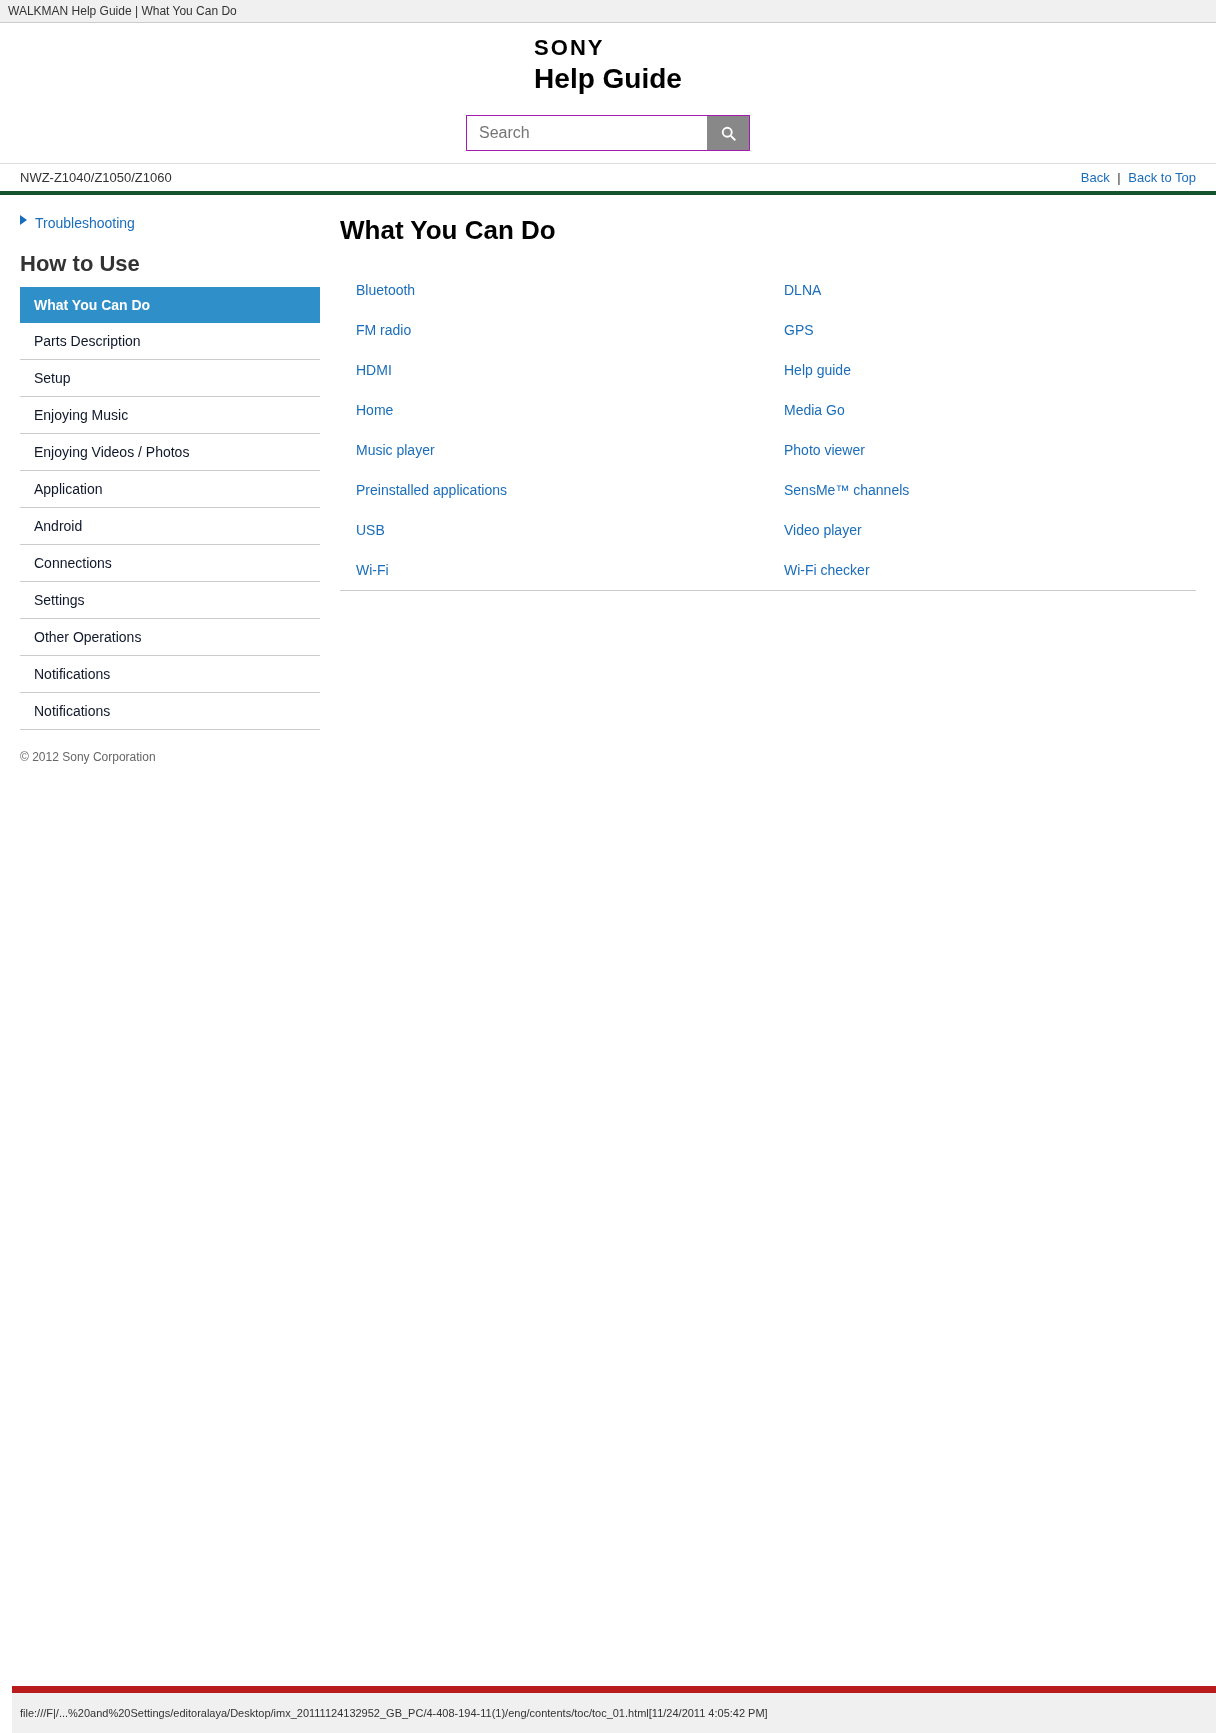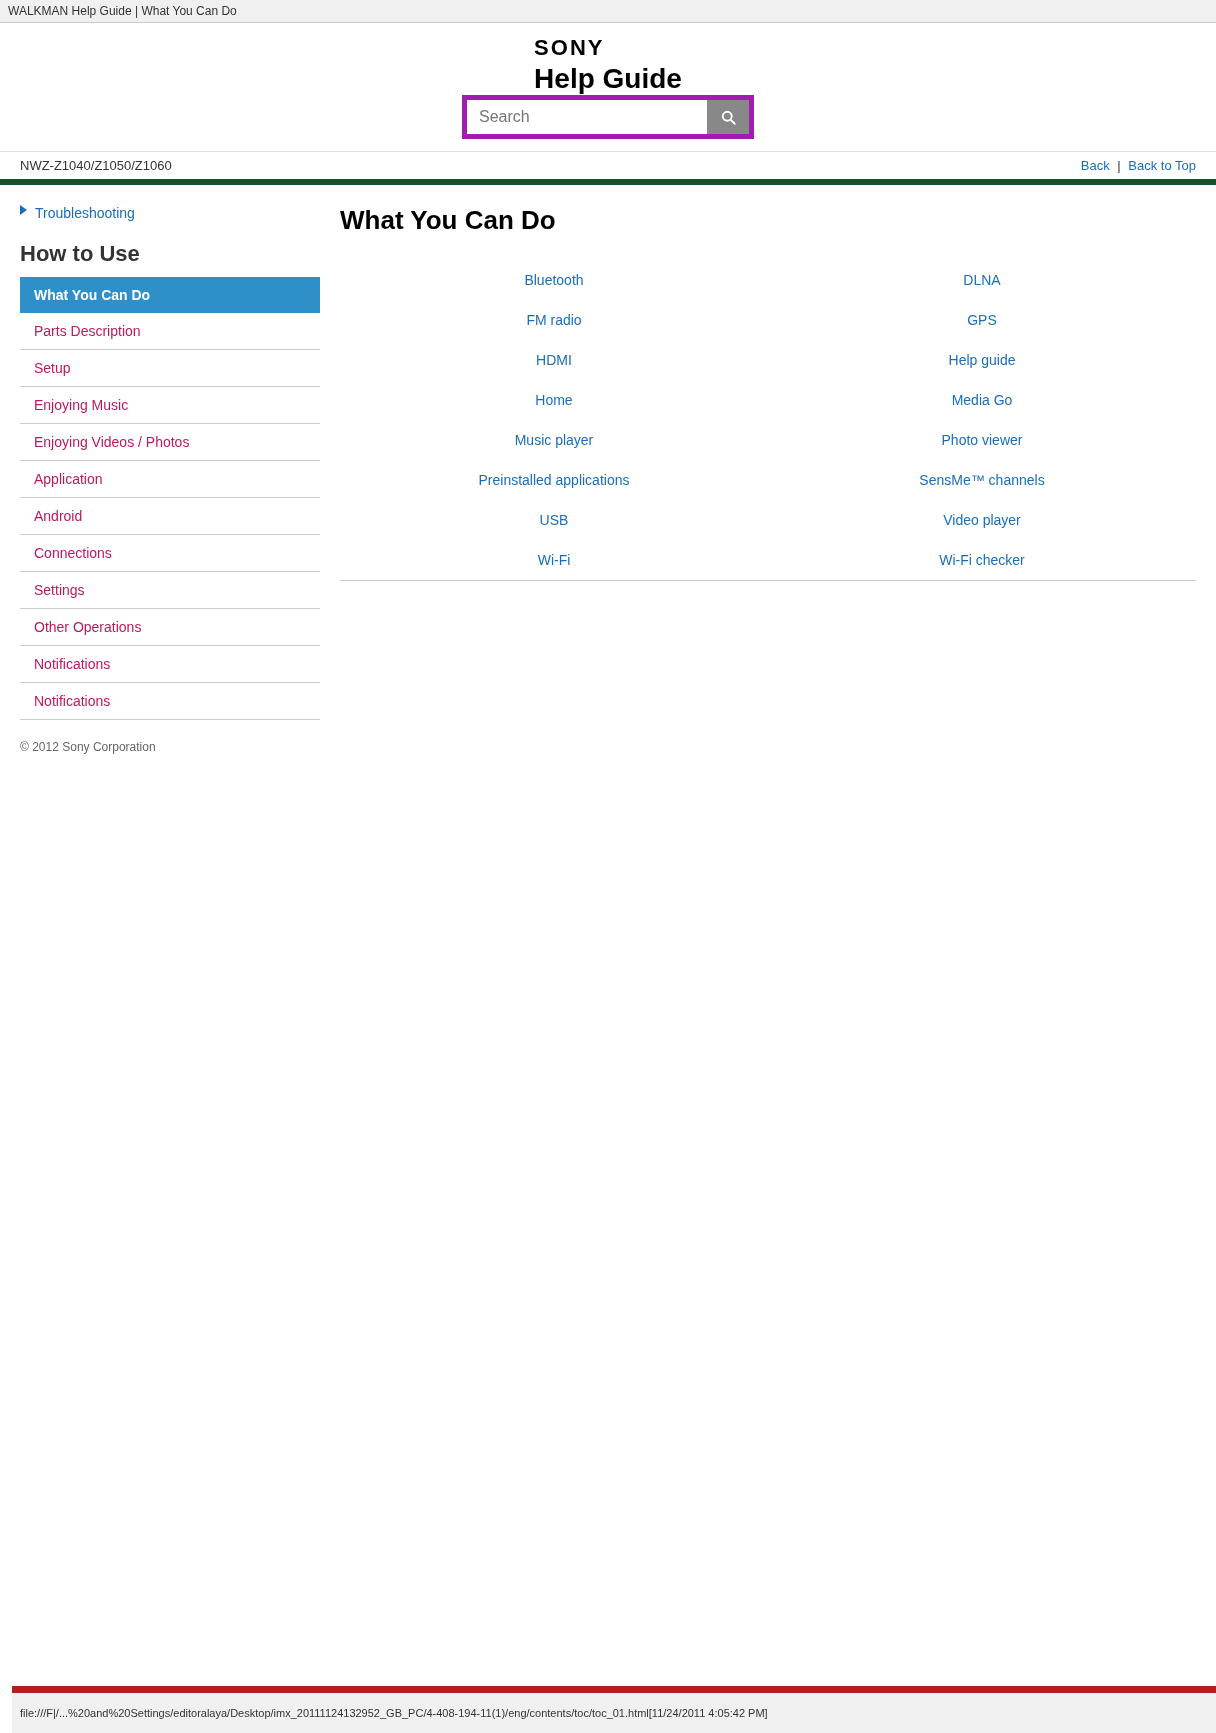"Search" .search-area { border: 5px solid #a21caf -> 1px solid #a21caf; margin-top: none -> 20px }
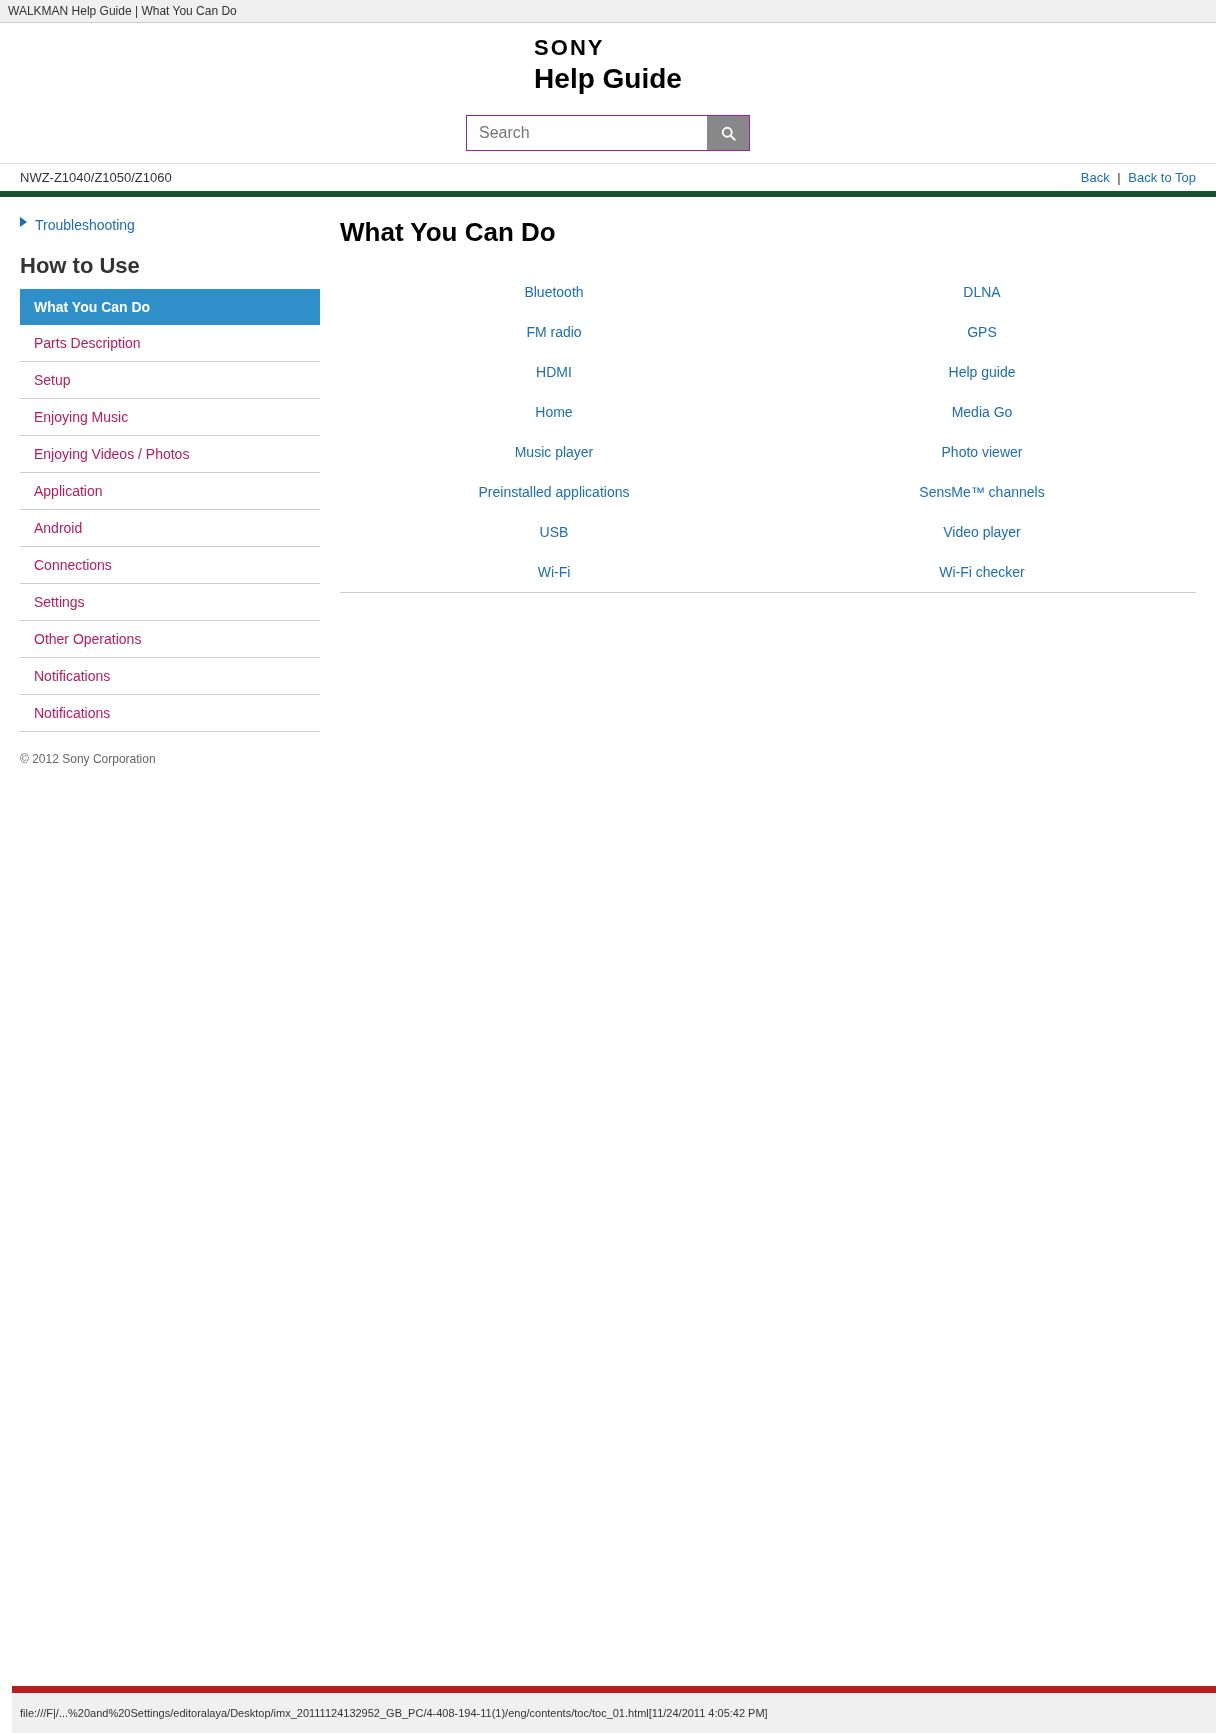"NWZ-Z1040/Z1050/Z1060" .nav-bar { border-bottom: 6px solid #14532d -> 4px solid #14532d }
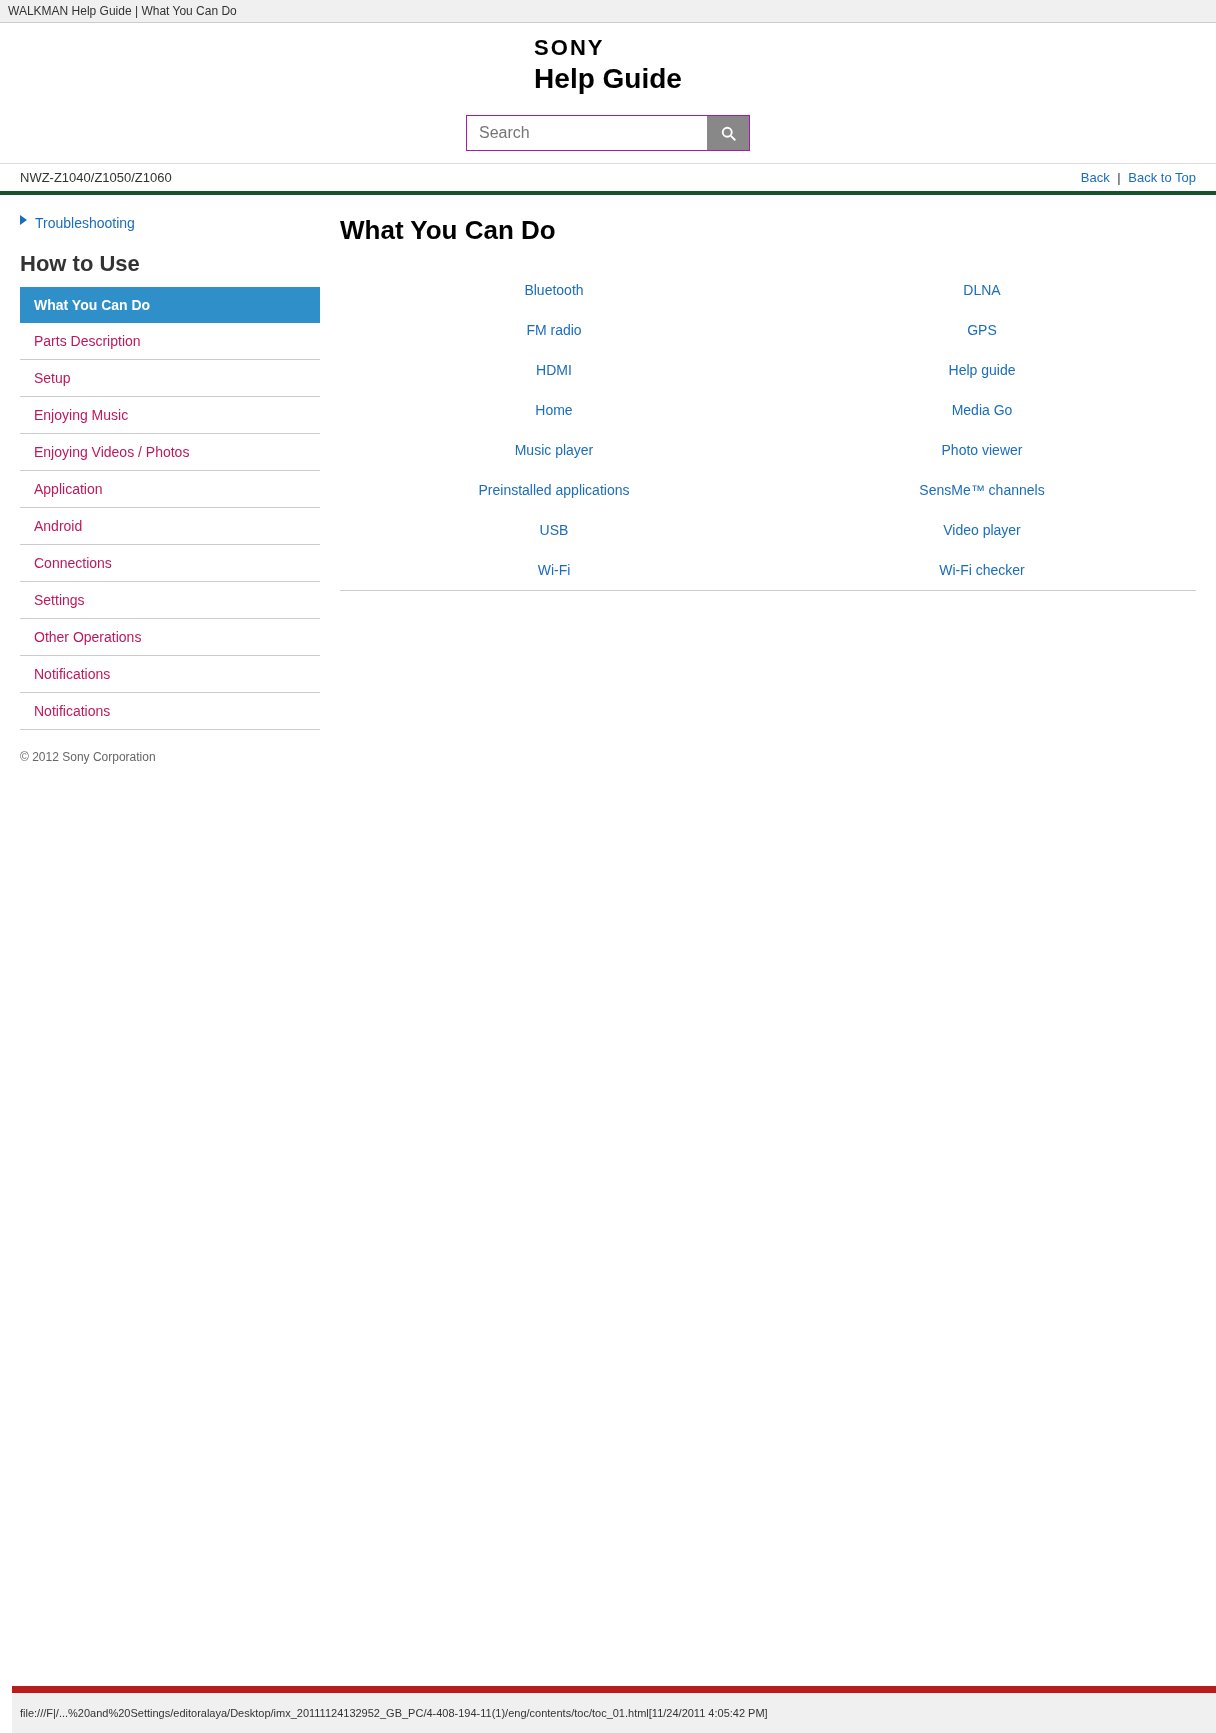"Bluetooth" .links-grid { text-align: center -> none }
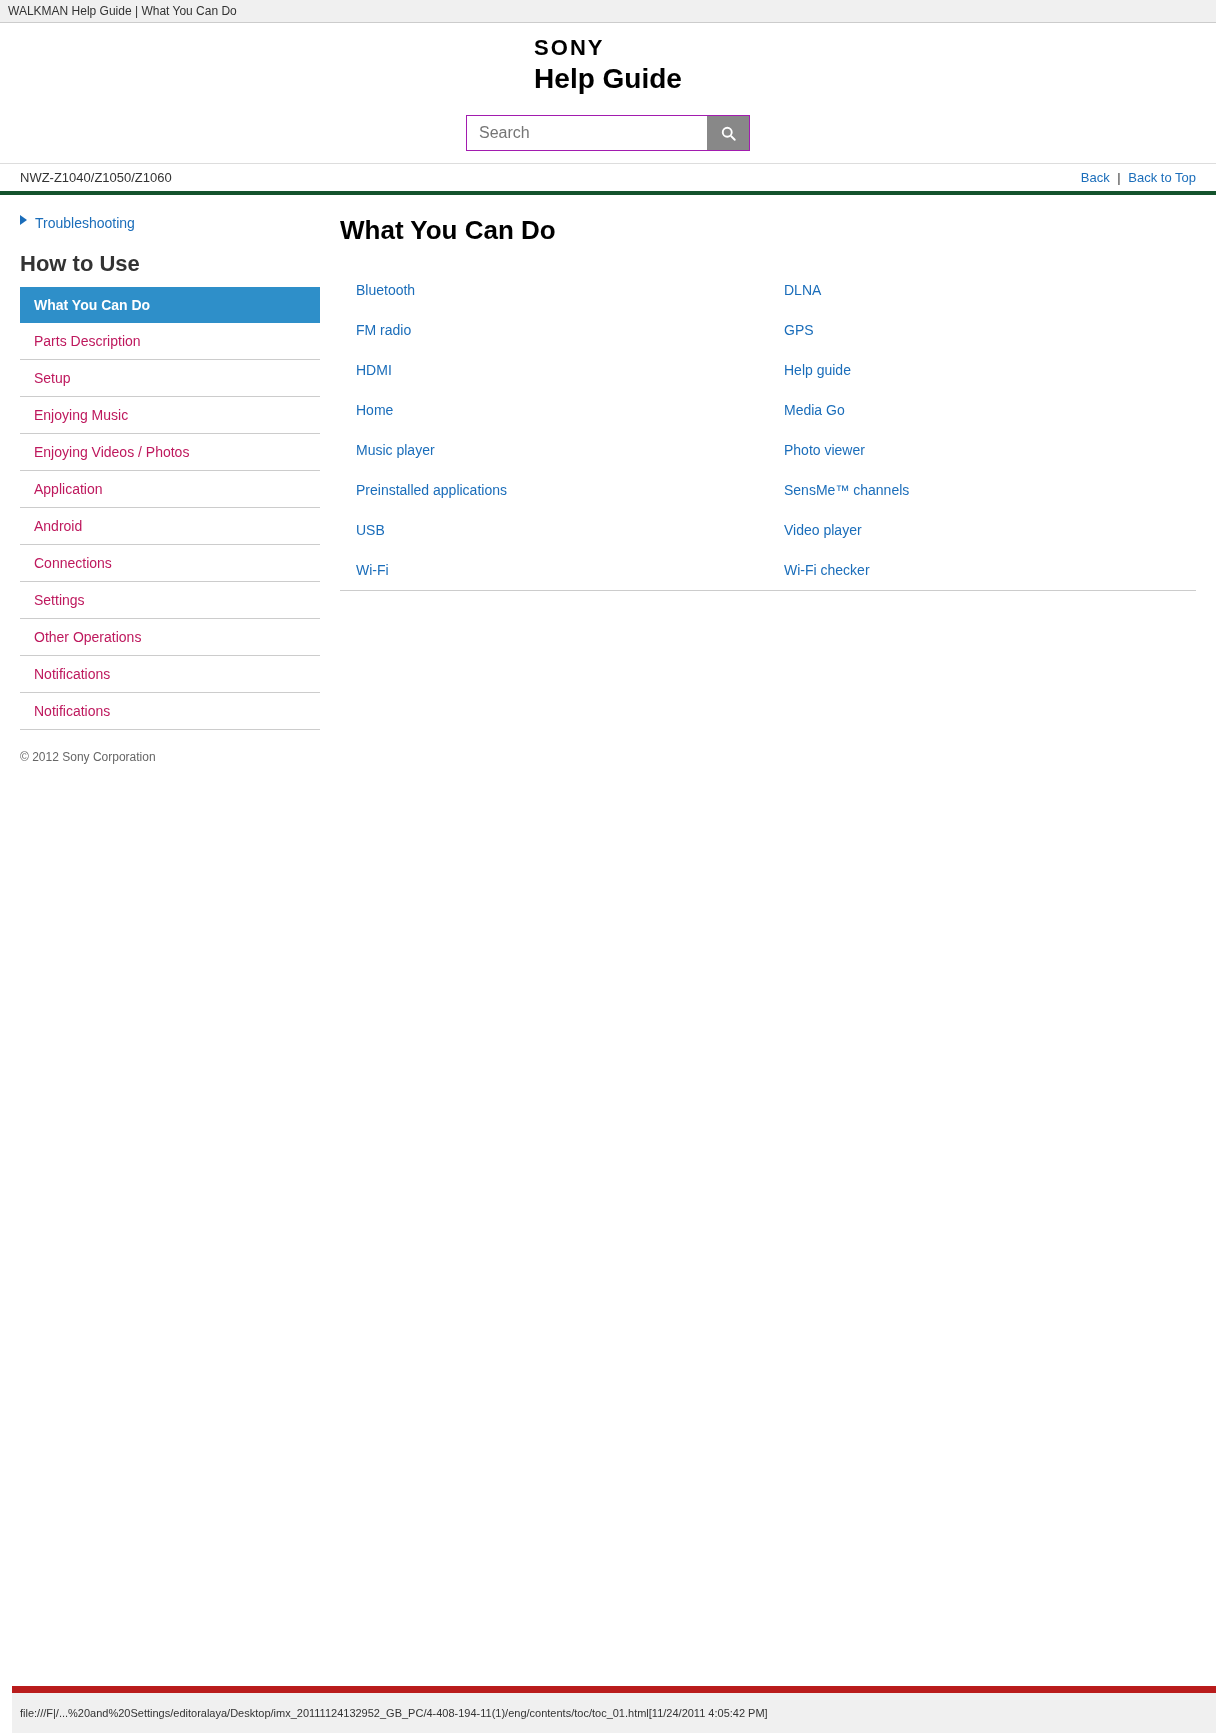"Parts Description" .sidebar-item { color: #be185d -> #0f172a }
